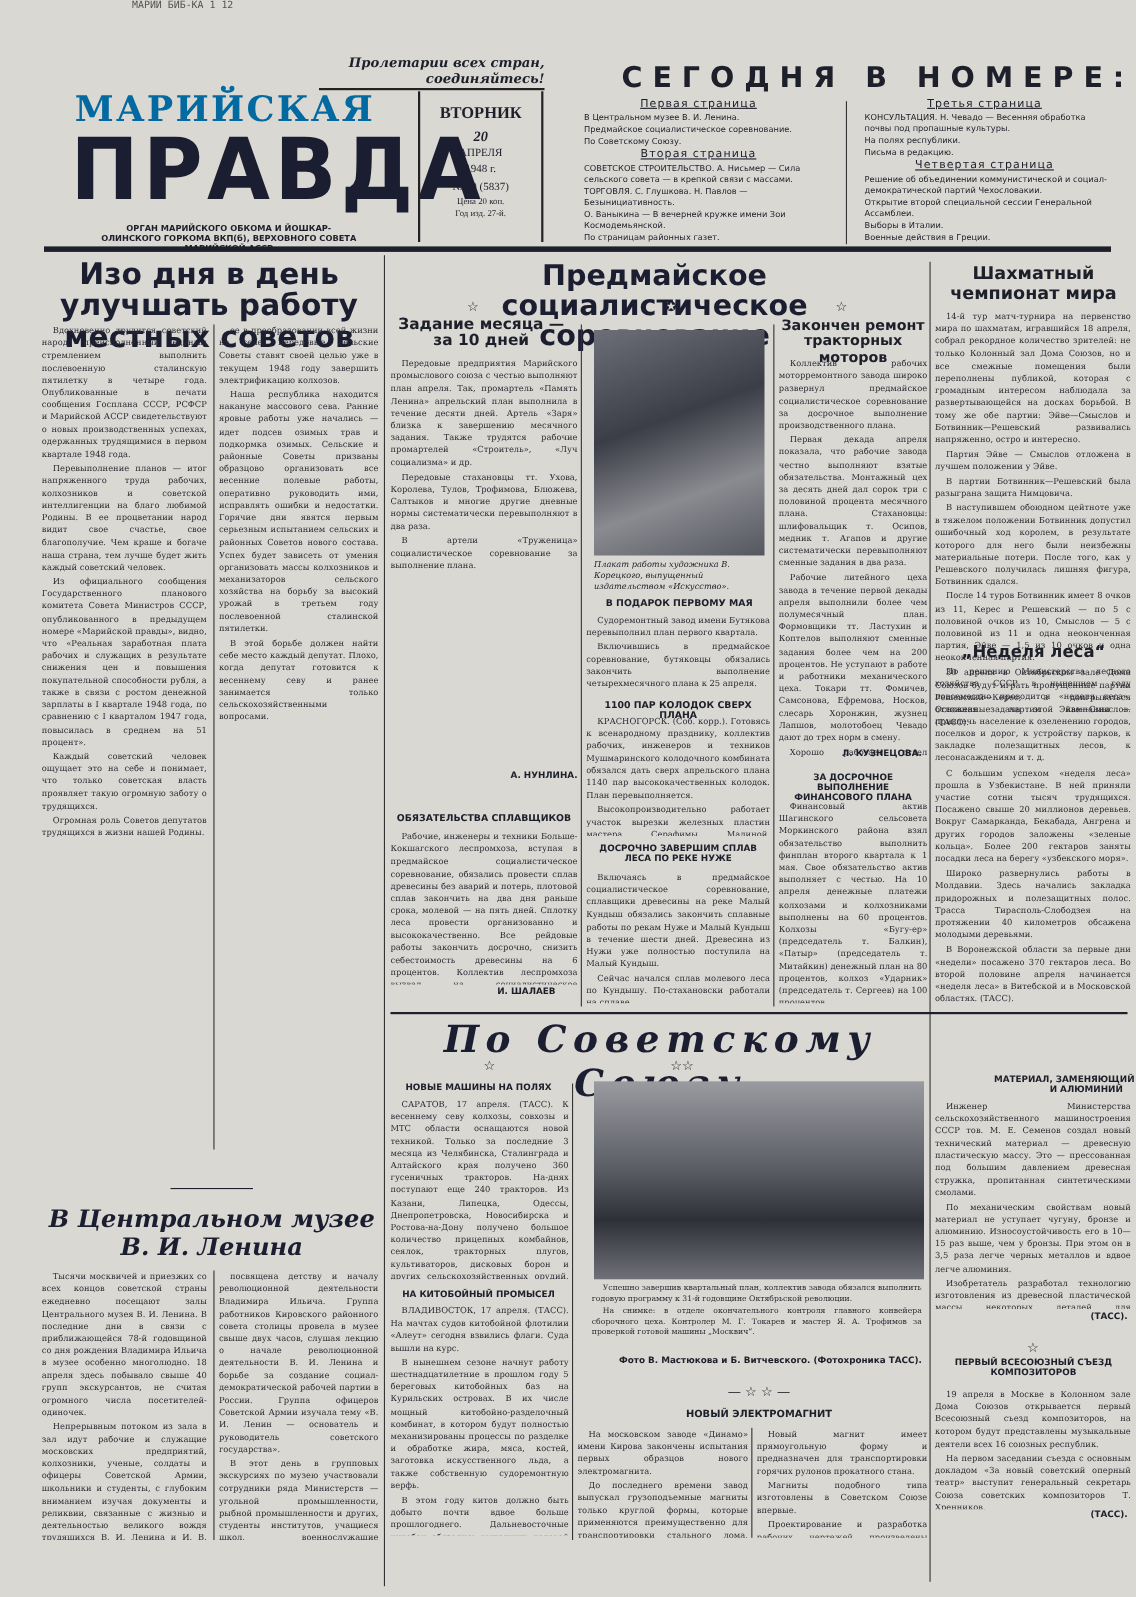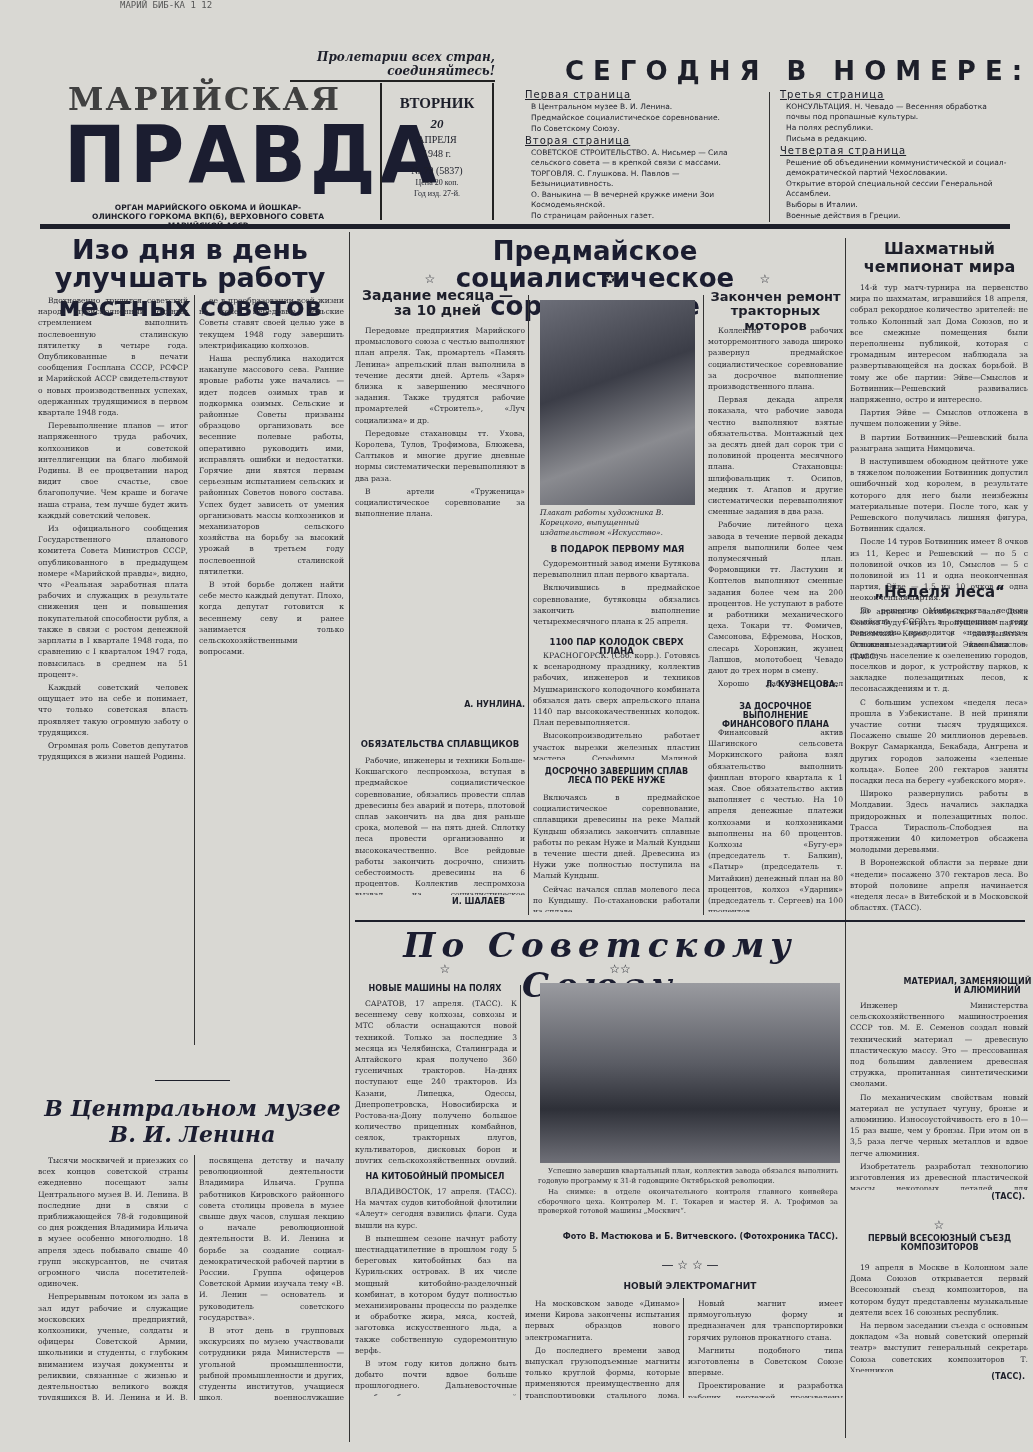"МАРИЙСКАЯ" .logo1 { color: #404040 -> #0369a1 }
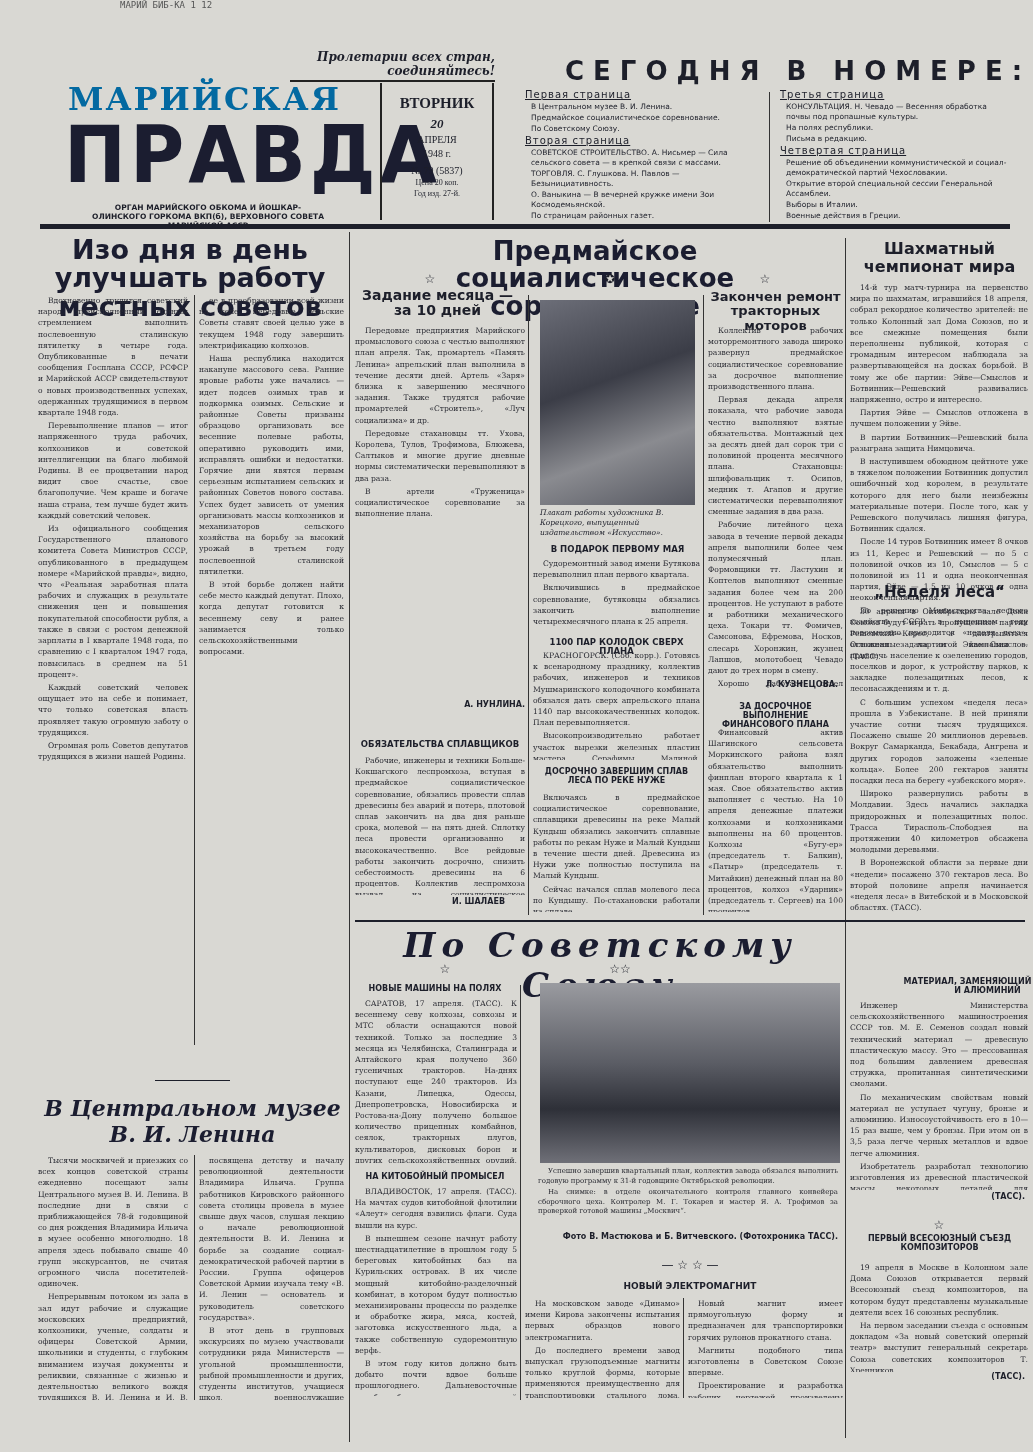"Первая страница" .idx .h { text-align: none -> center }
